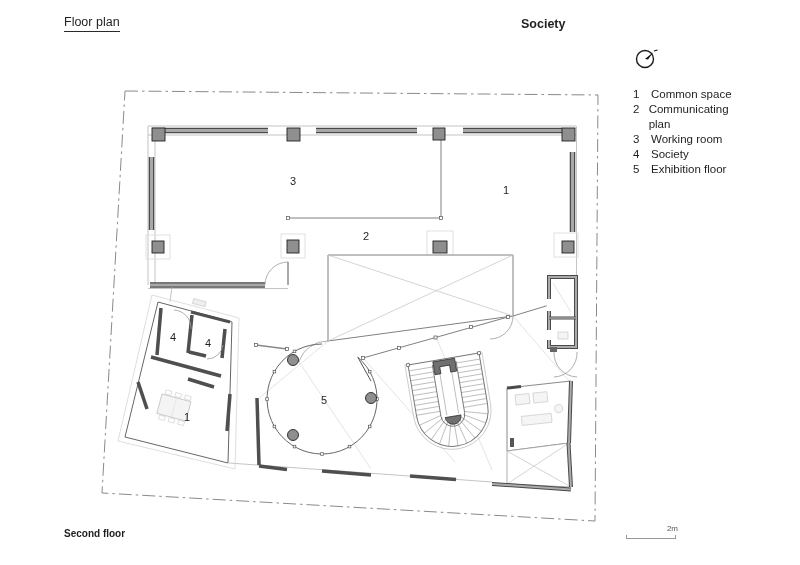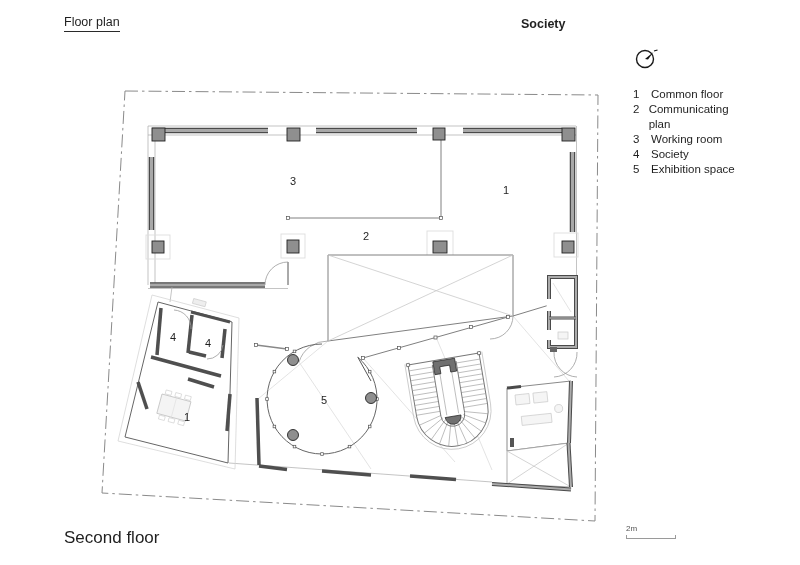"Common floor" span { text: floor -> space }
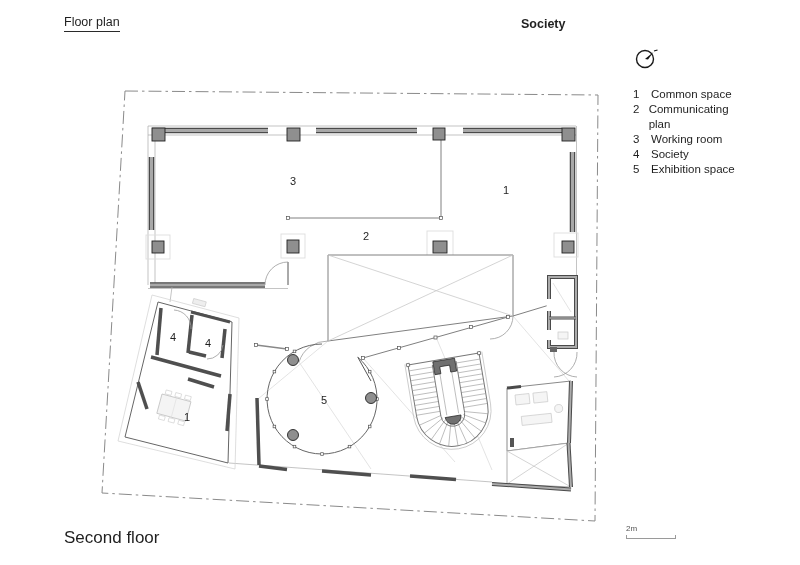"Exhibition space" span { text: space -> floor }
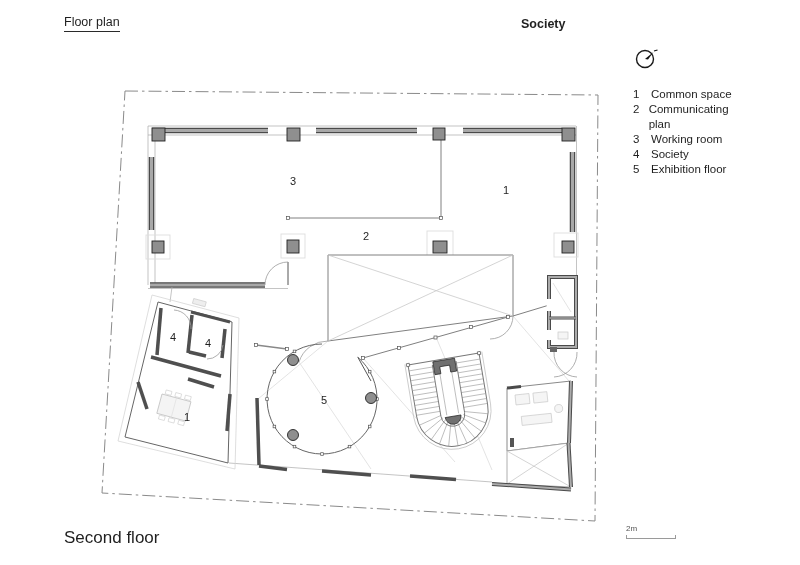"Second floor" .floor-label { font-size: 17px -> 10px; font-weight: none -> bold }
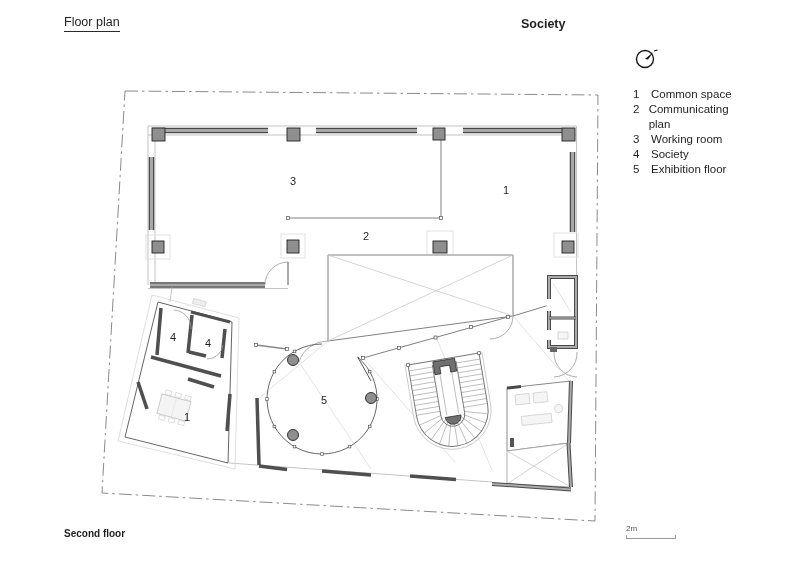"2m" .scalebar { text-align: none -> right }
